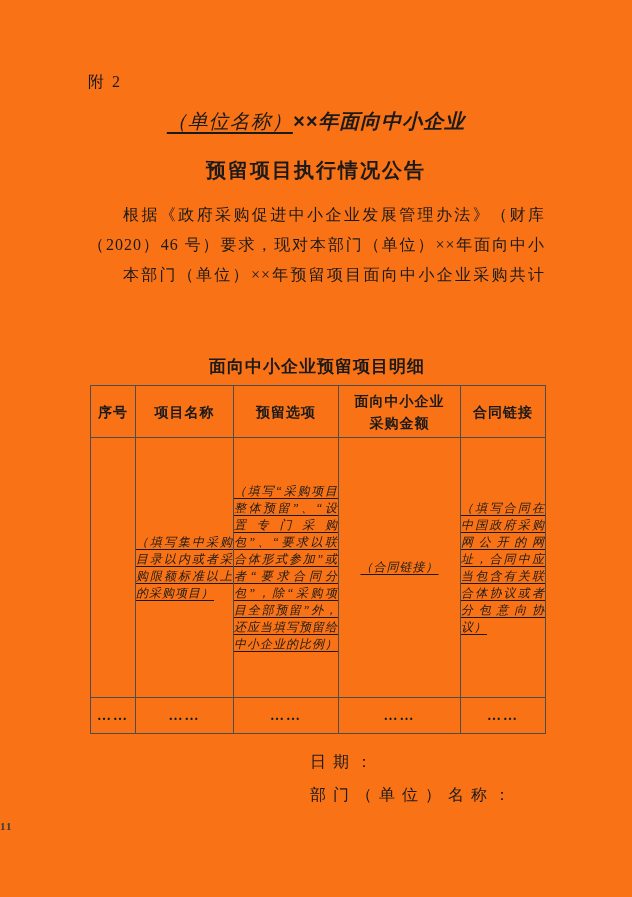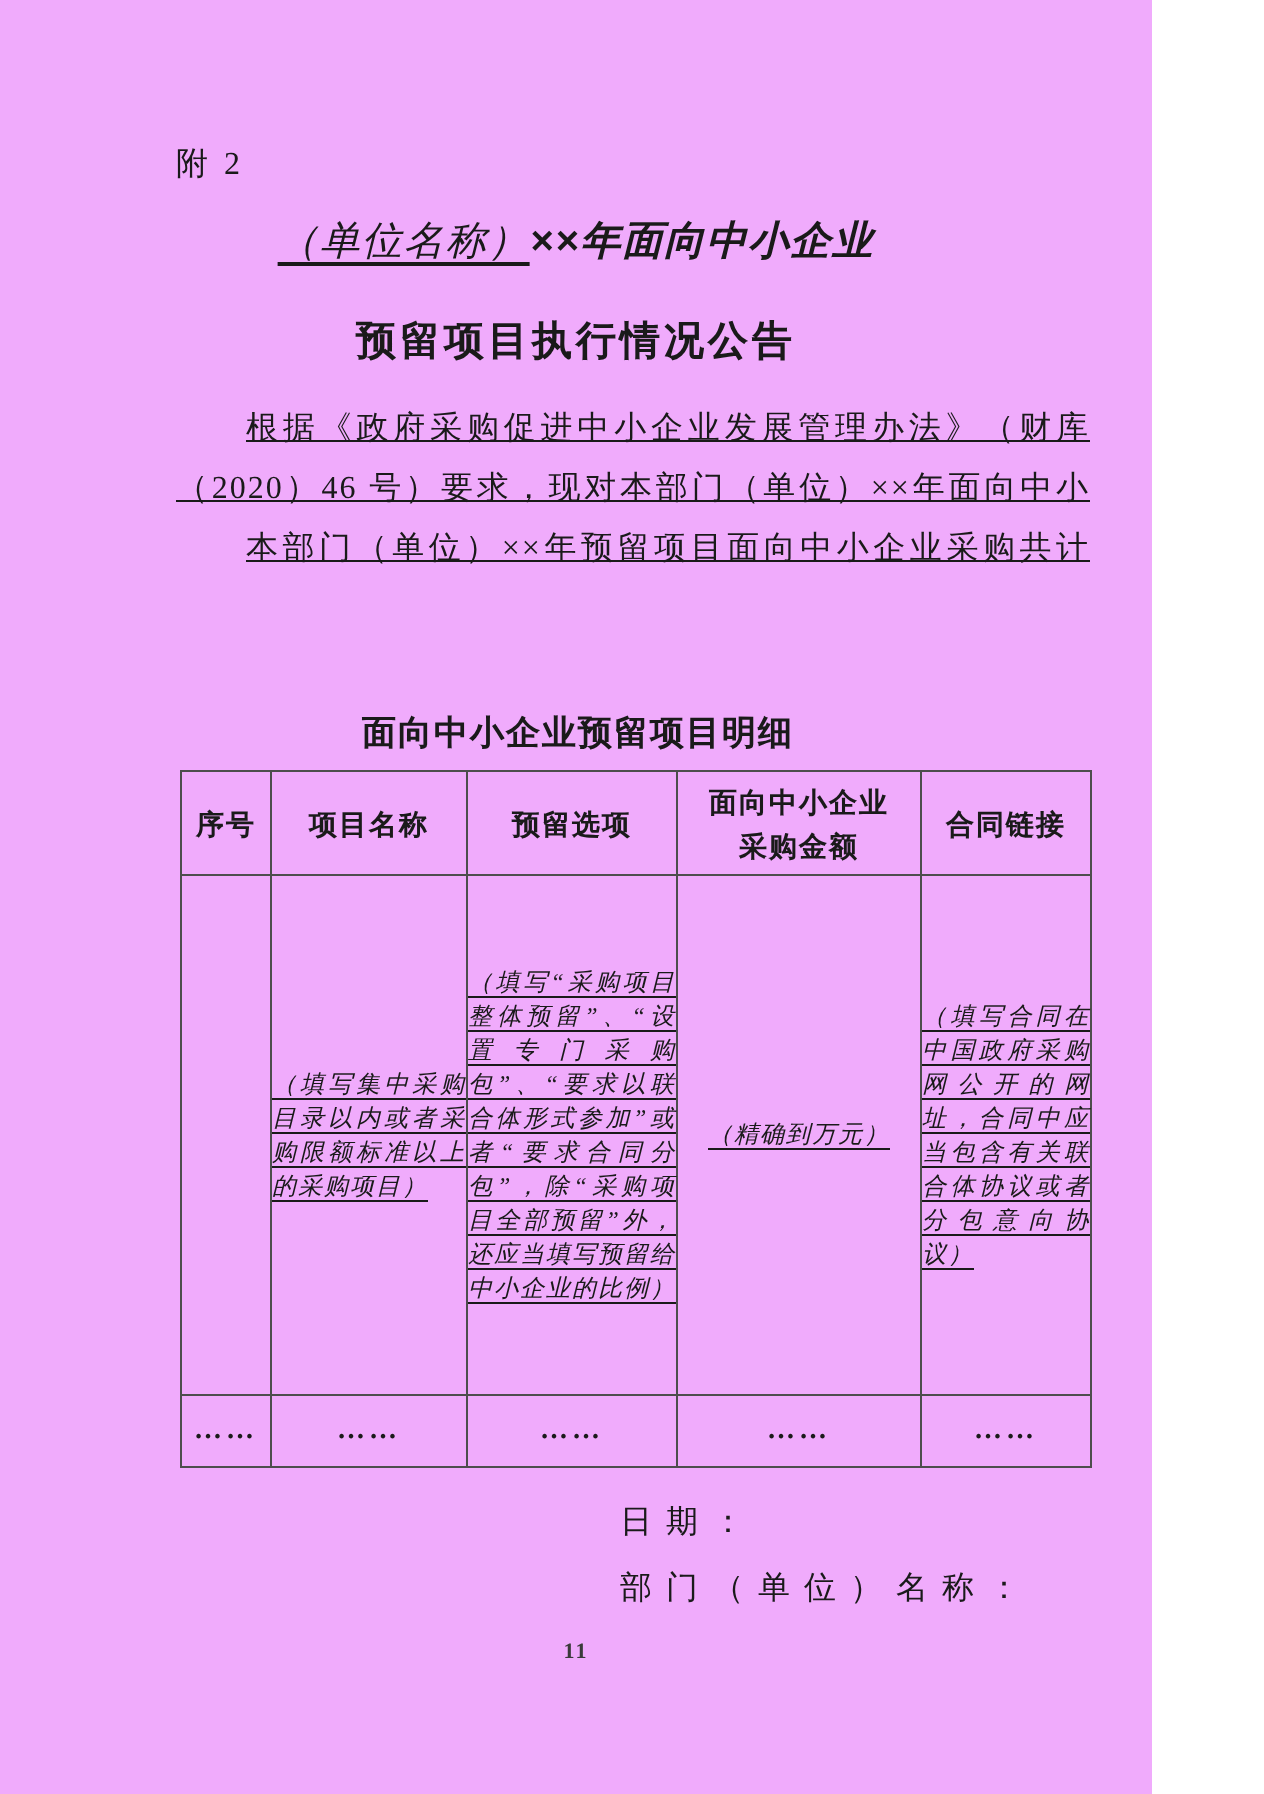"附 2" .page { background: #f0abfc -> #f97316; width: 576px -> 632px }
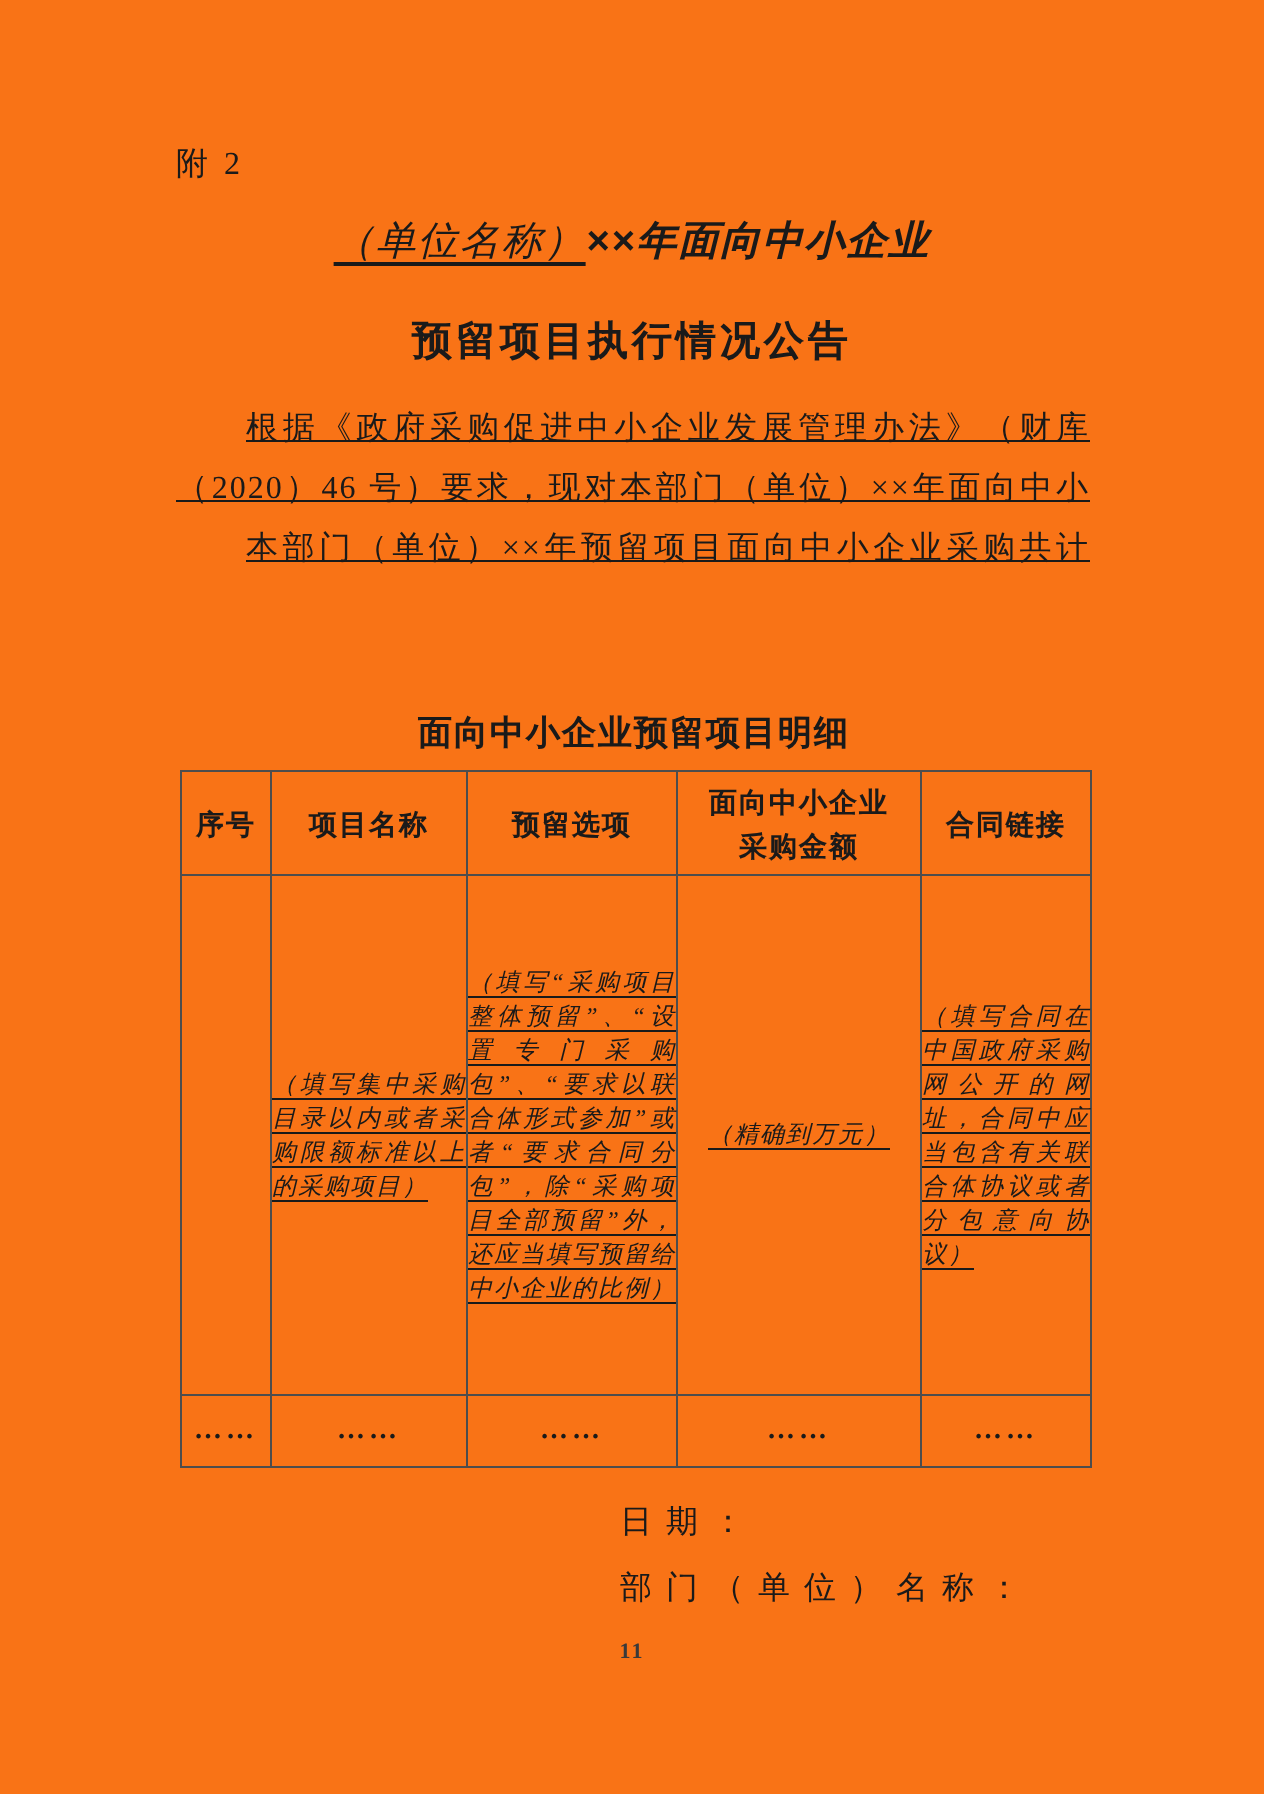"根据《政府采购促进中小企业发展管理办法》（财库" .body-text { text-decoration: underline -> none }
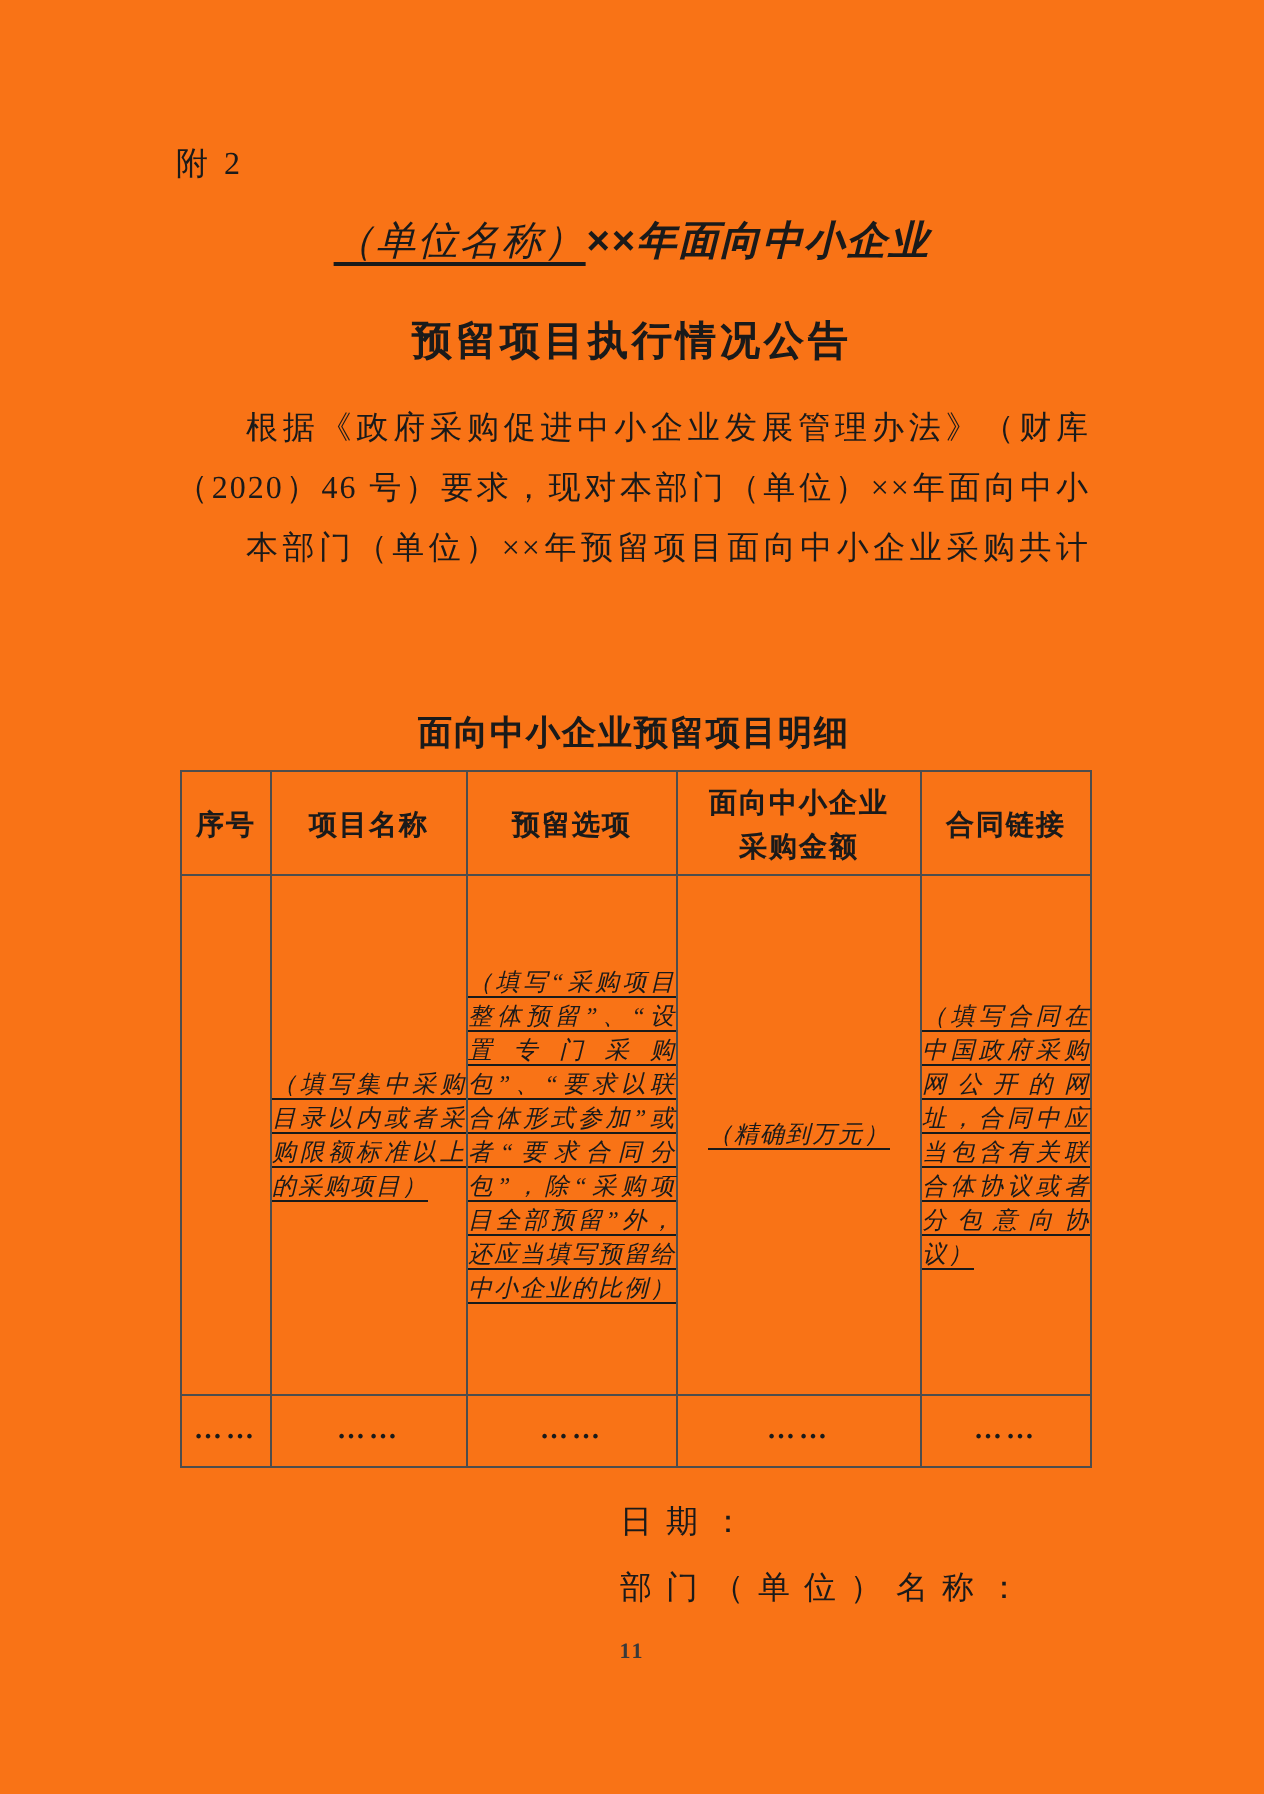"（精确到万元）" span.u { text: 精确到万元 -> 合同链接 }
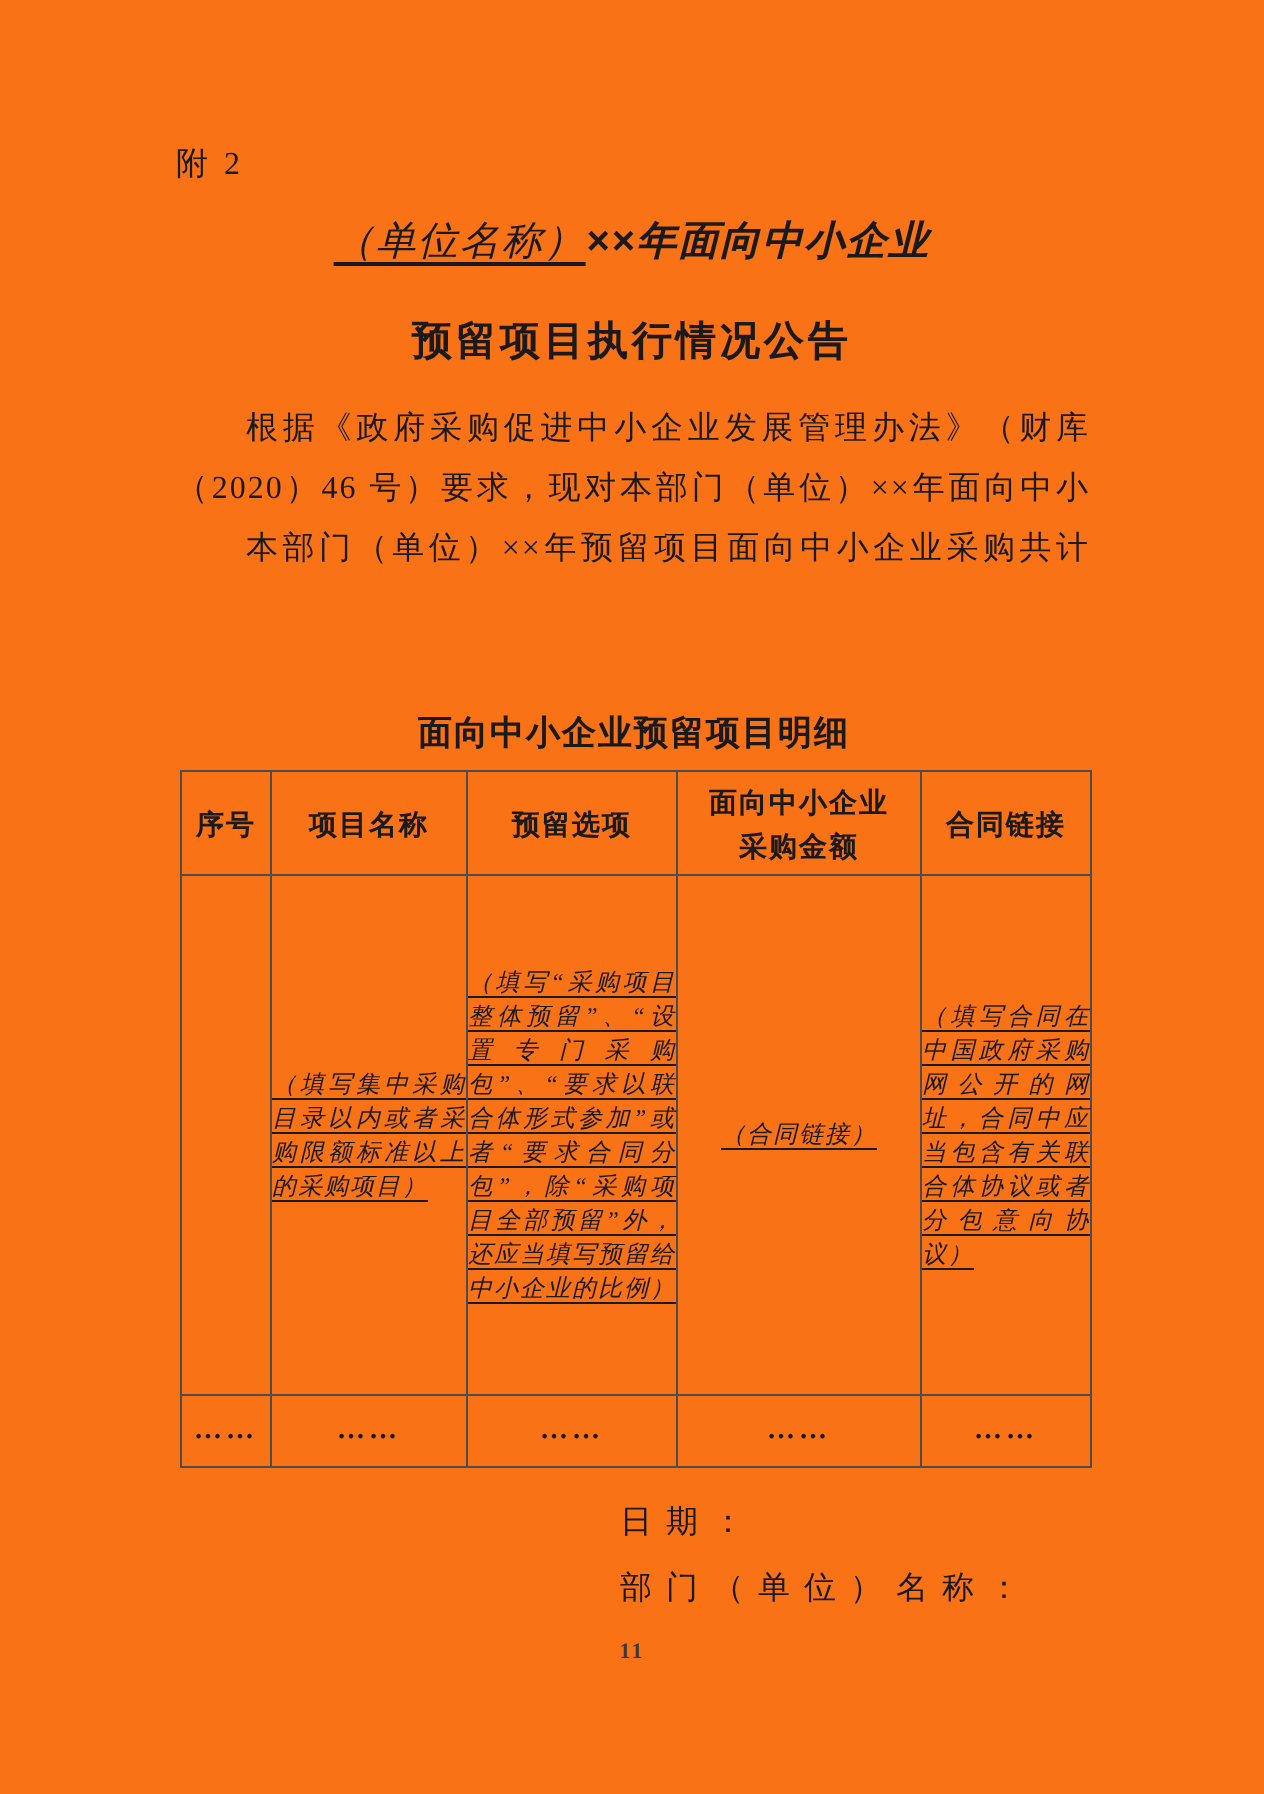"11" .page-number { text-align: center -> none }
